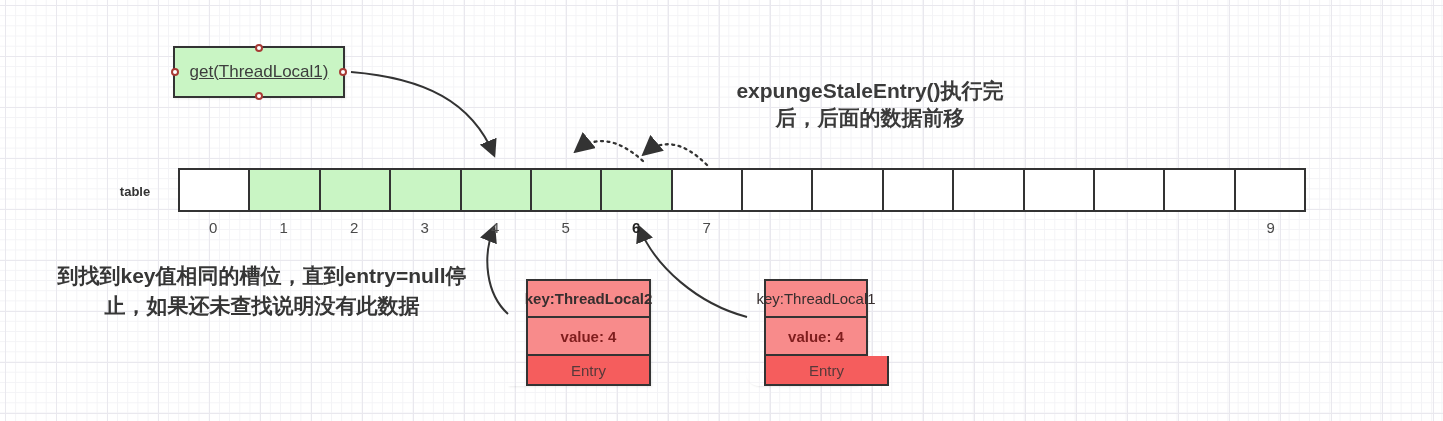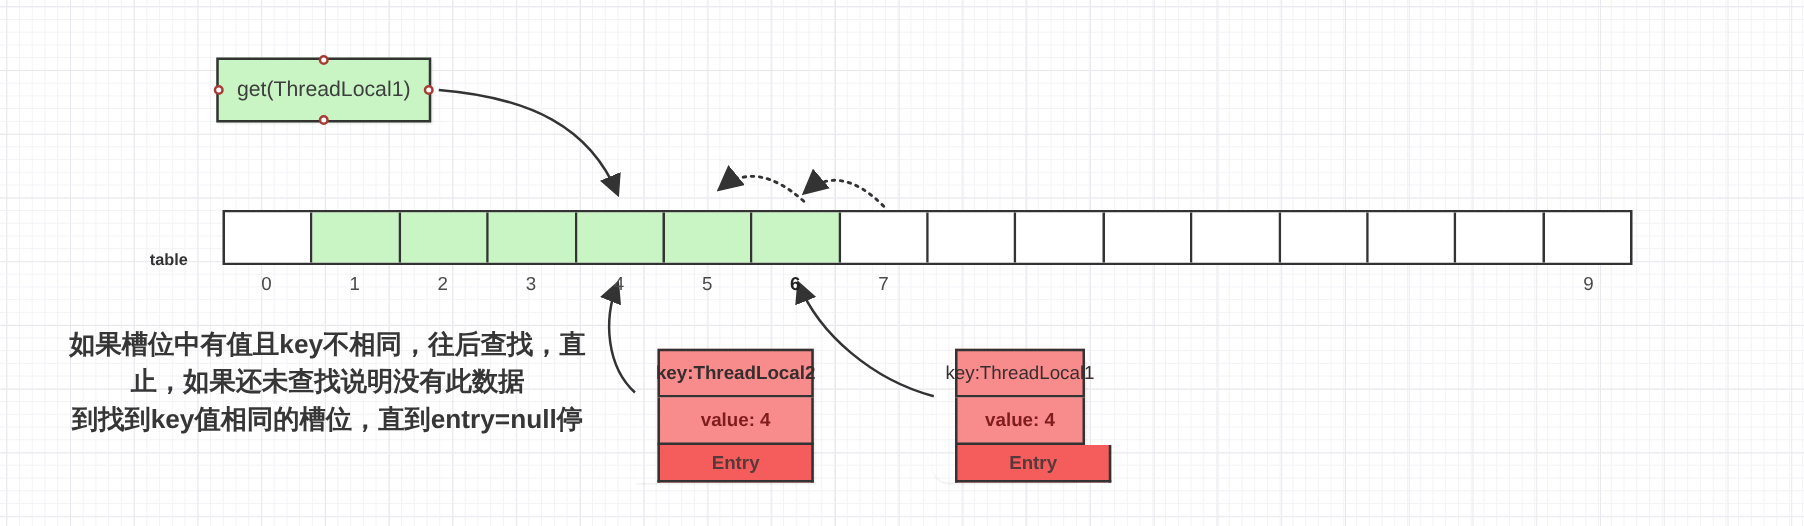"get(ThreadLocal1)" .get-box { text-decoration: none -> underline }
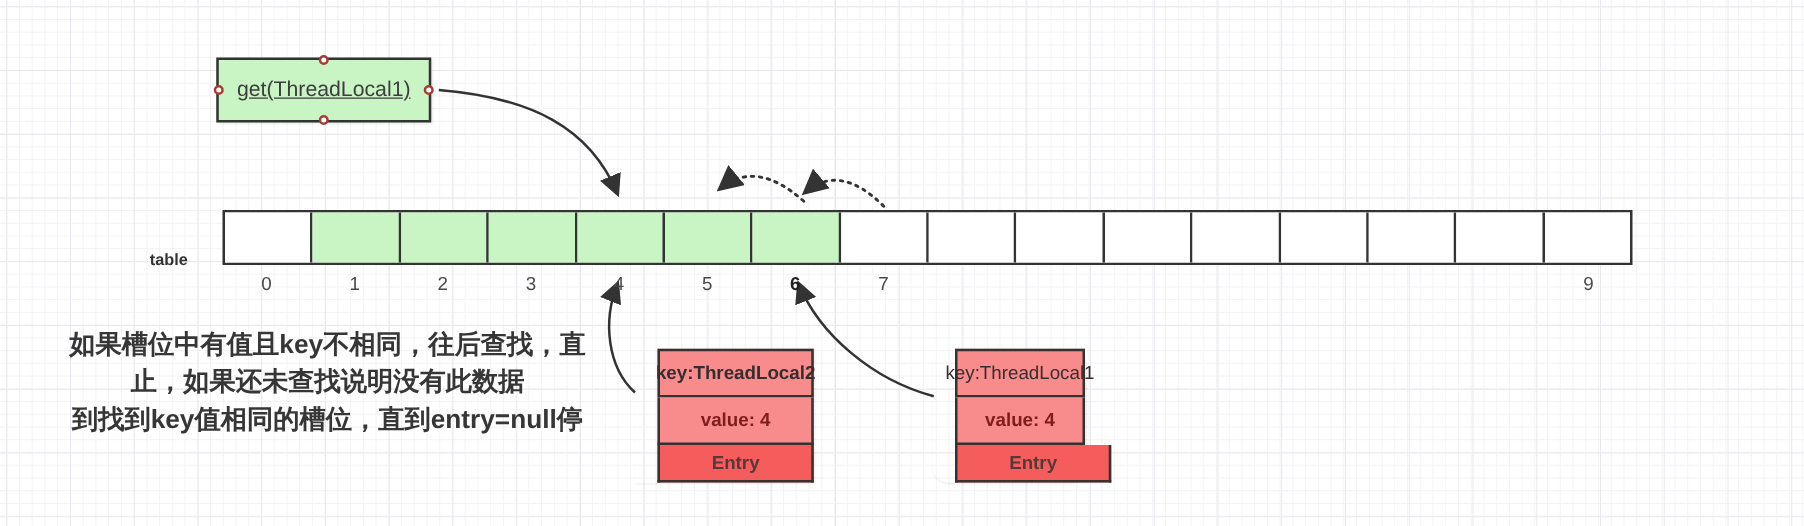"expungeStaleEntry()执行完" div { html: none -> <div>expungeStaleEntry()执行完</div> }
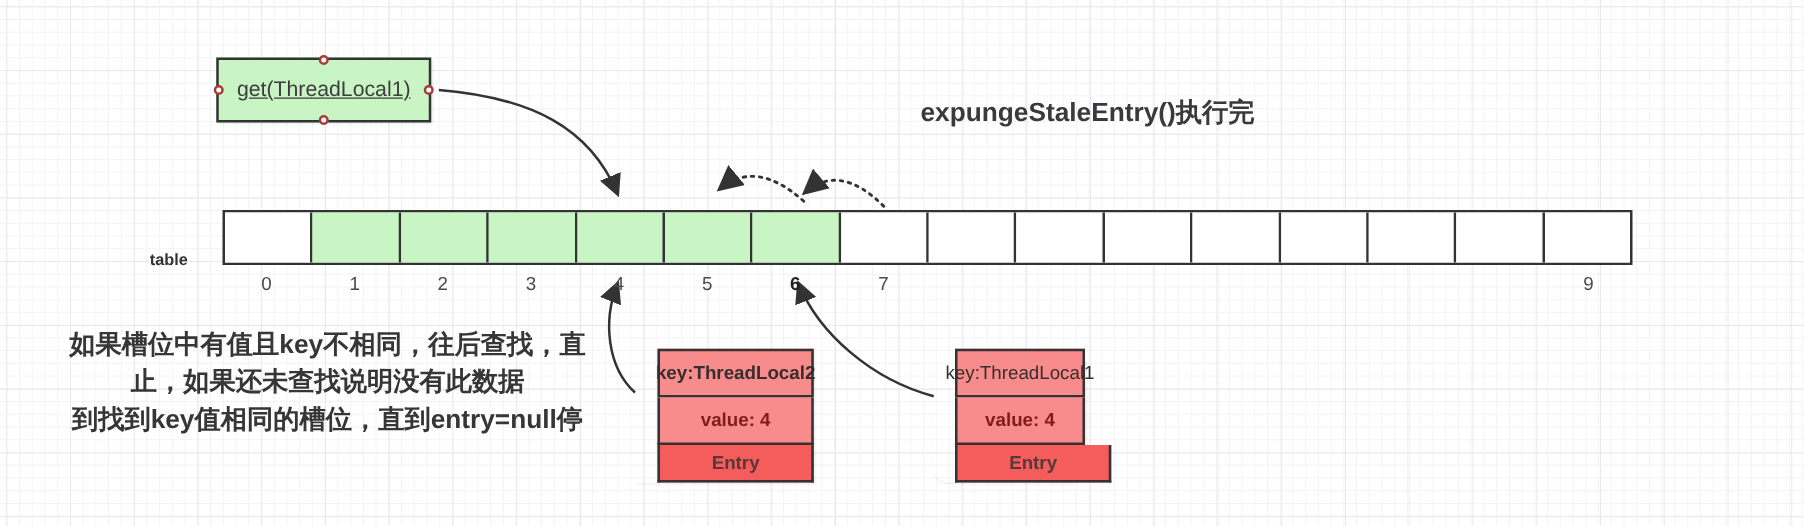"后，后面的数据前移" div { html: none -> <div>后，后面的数据前移</div> }
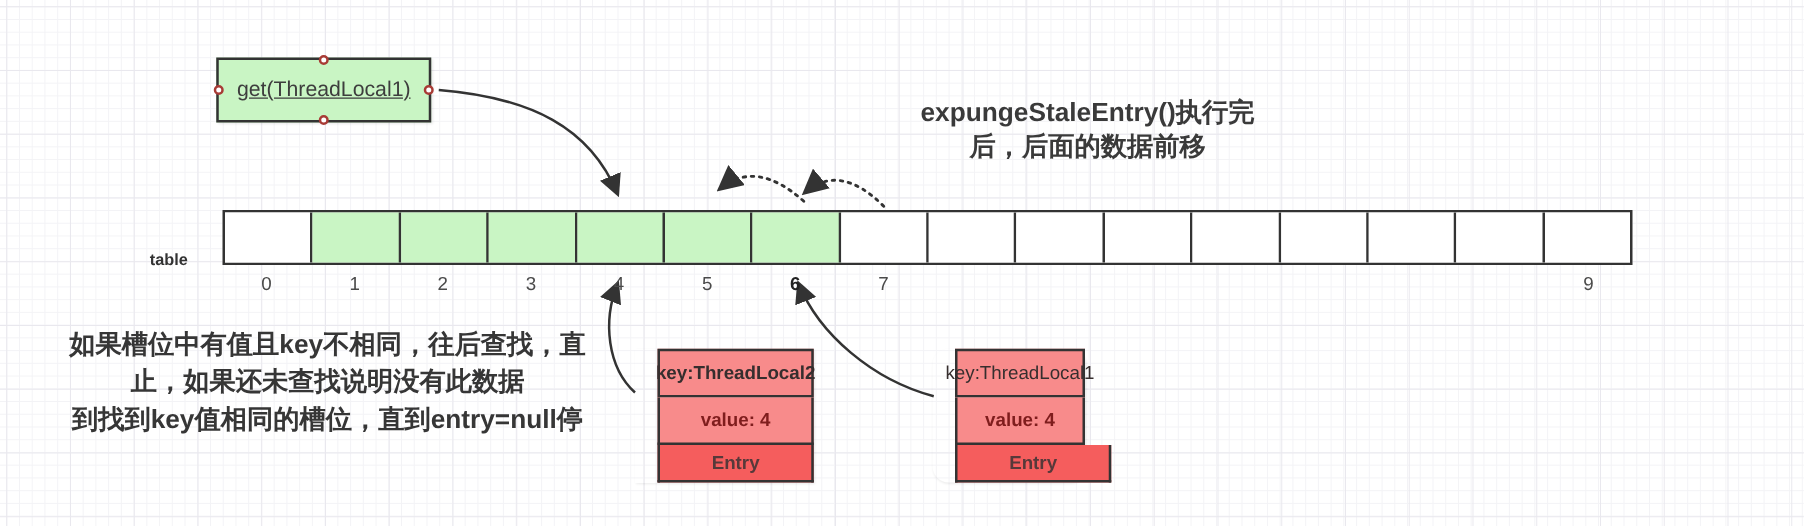"table" .table-label { margin-top: 16px -> none }
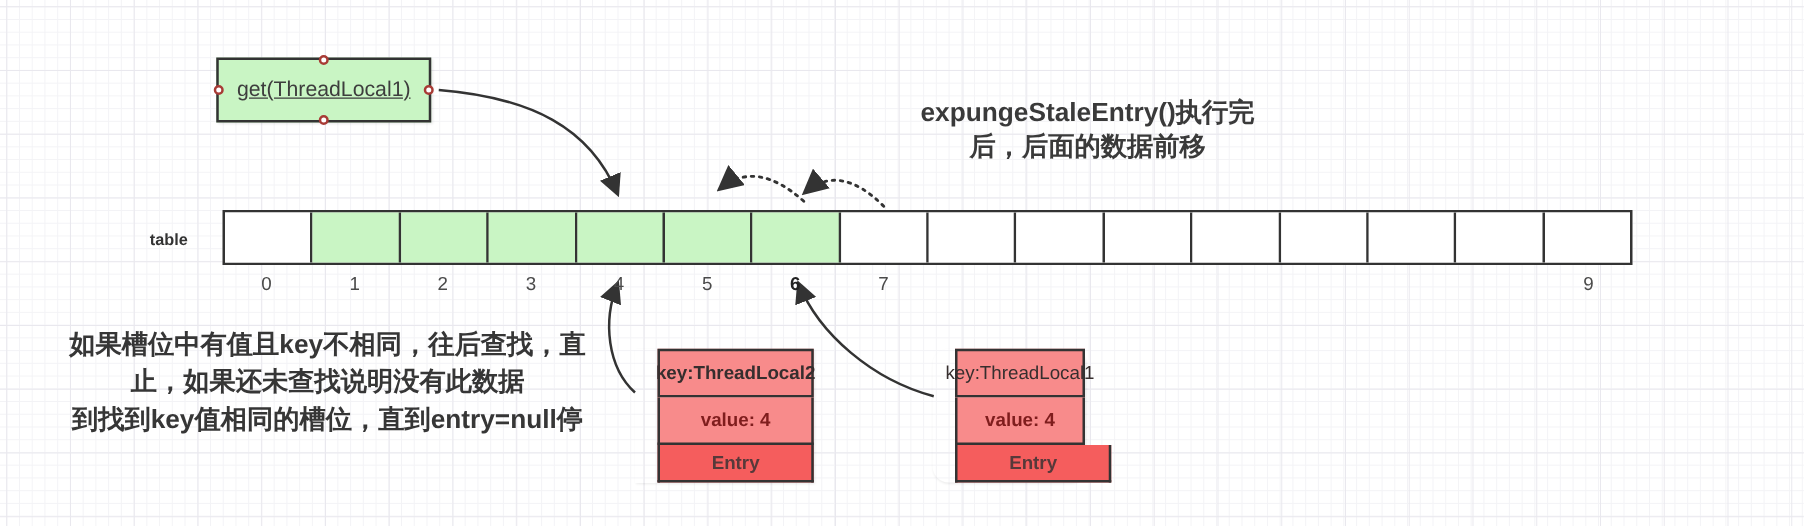"如果槽位中有值且key不相同，往后查找，直" div { html: <div>如果槽位中有值且key不相同，往后查找，直</div> -> none }
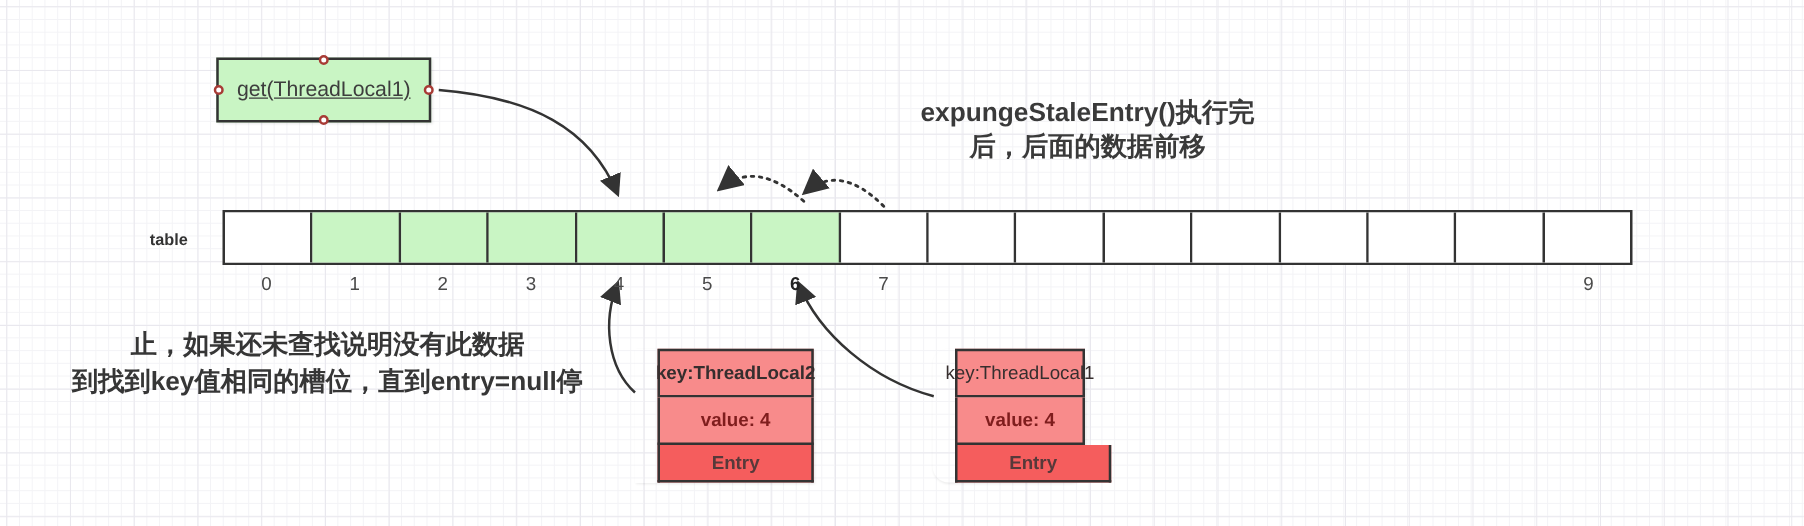"止，如果还未查找说明没有此数据" div { order: before "到找到key值相同的槽位，直到entry=null停" -> after "到找到key值相同的槽位，直到entry=null停" }
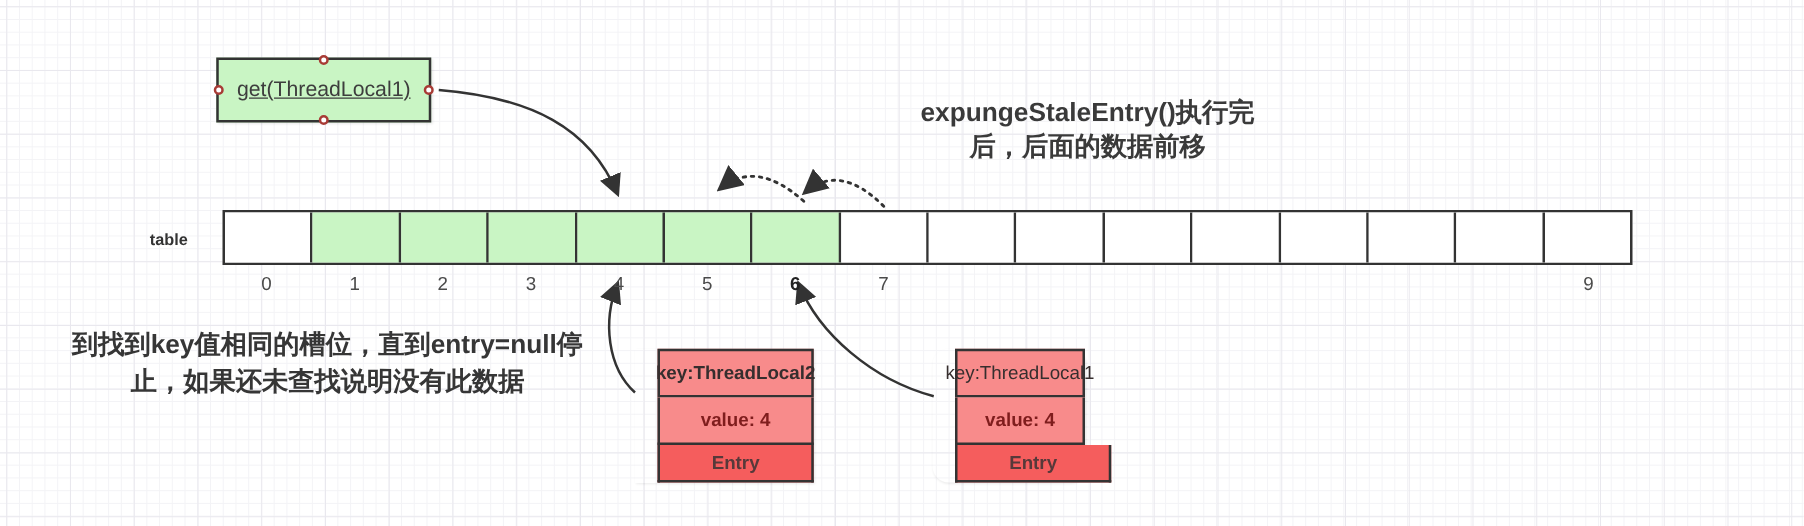"Entry" .entry-footer { font-weight: bold -> none }
